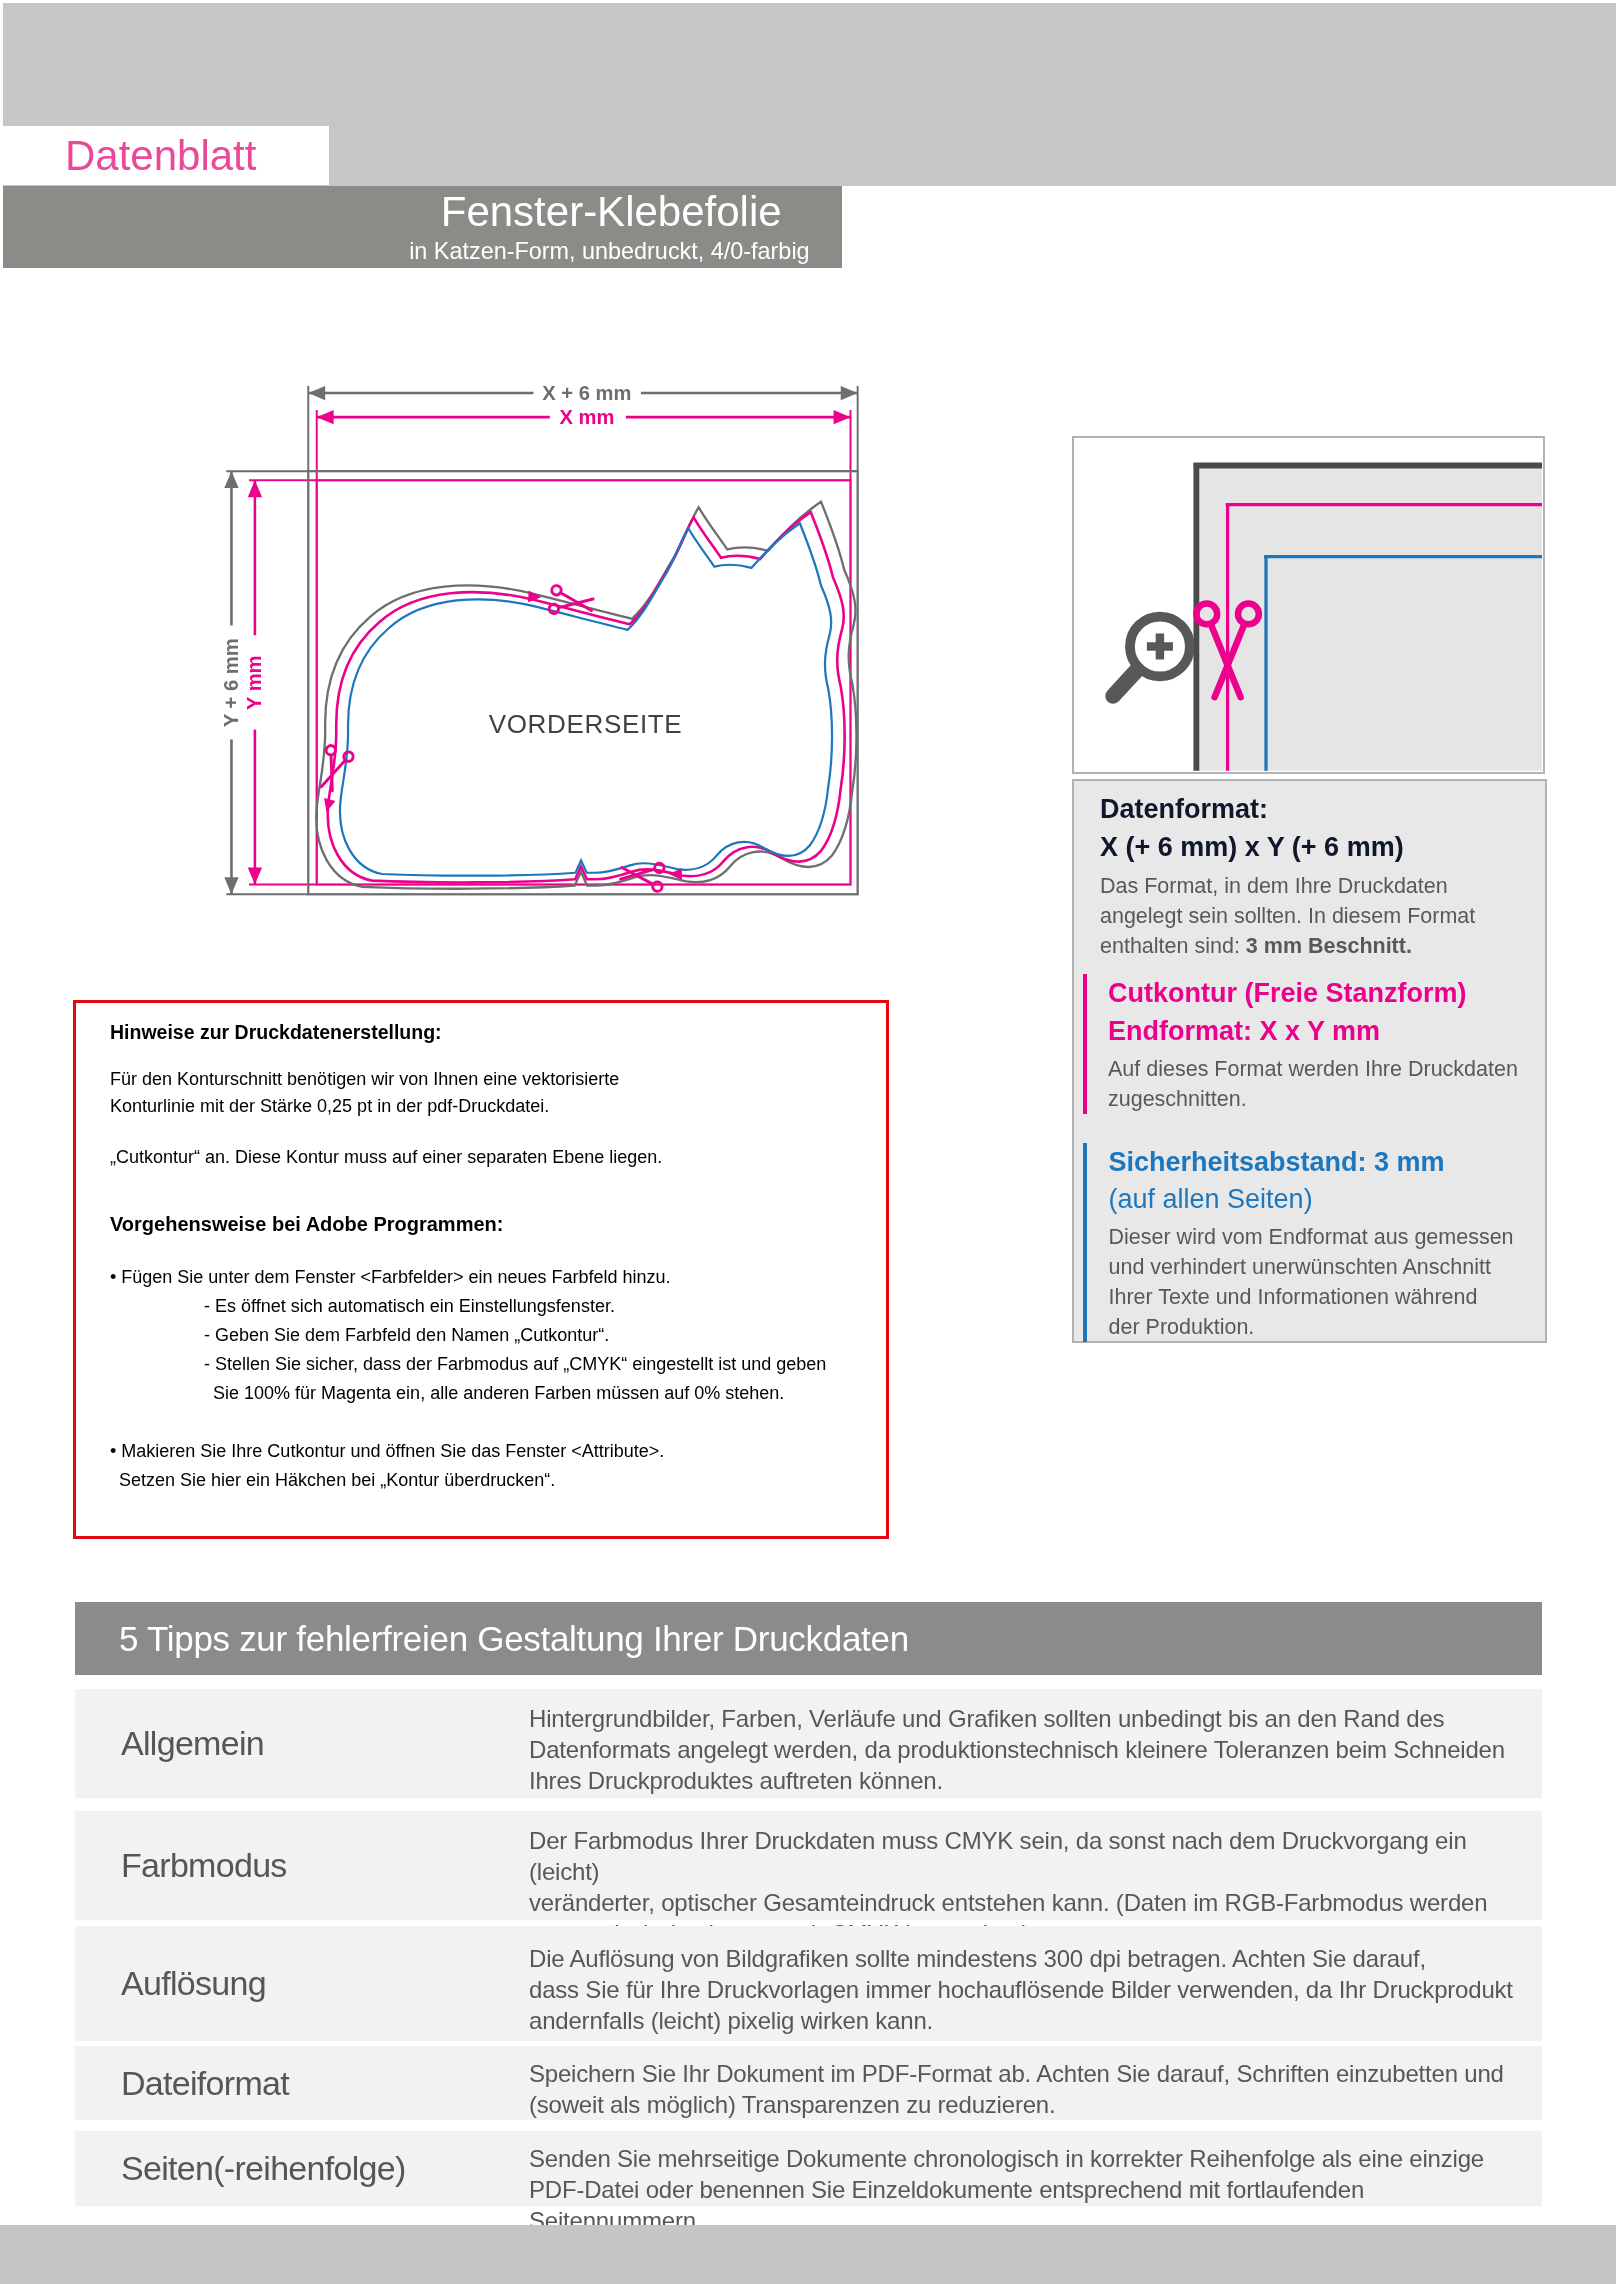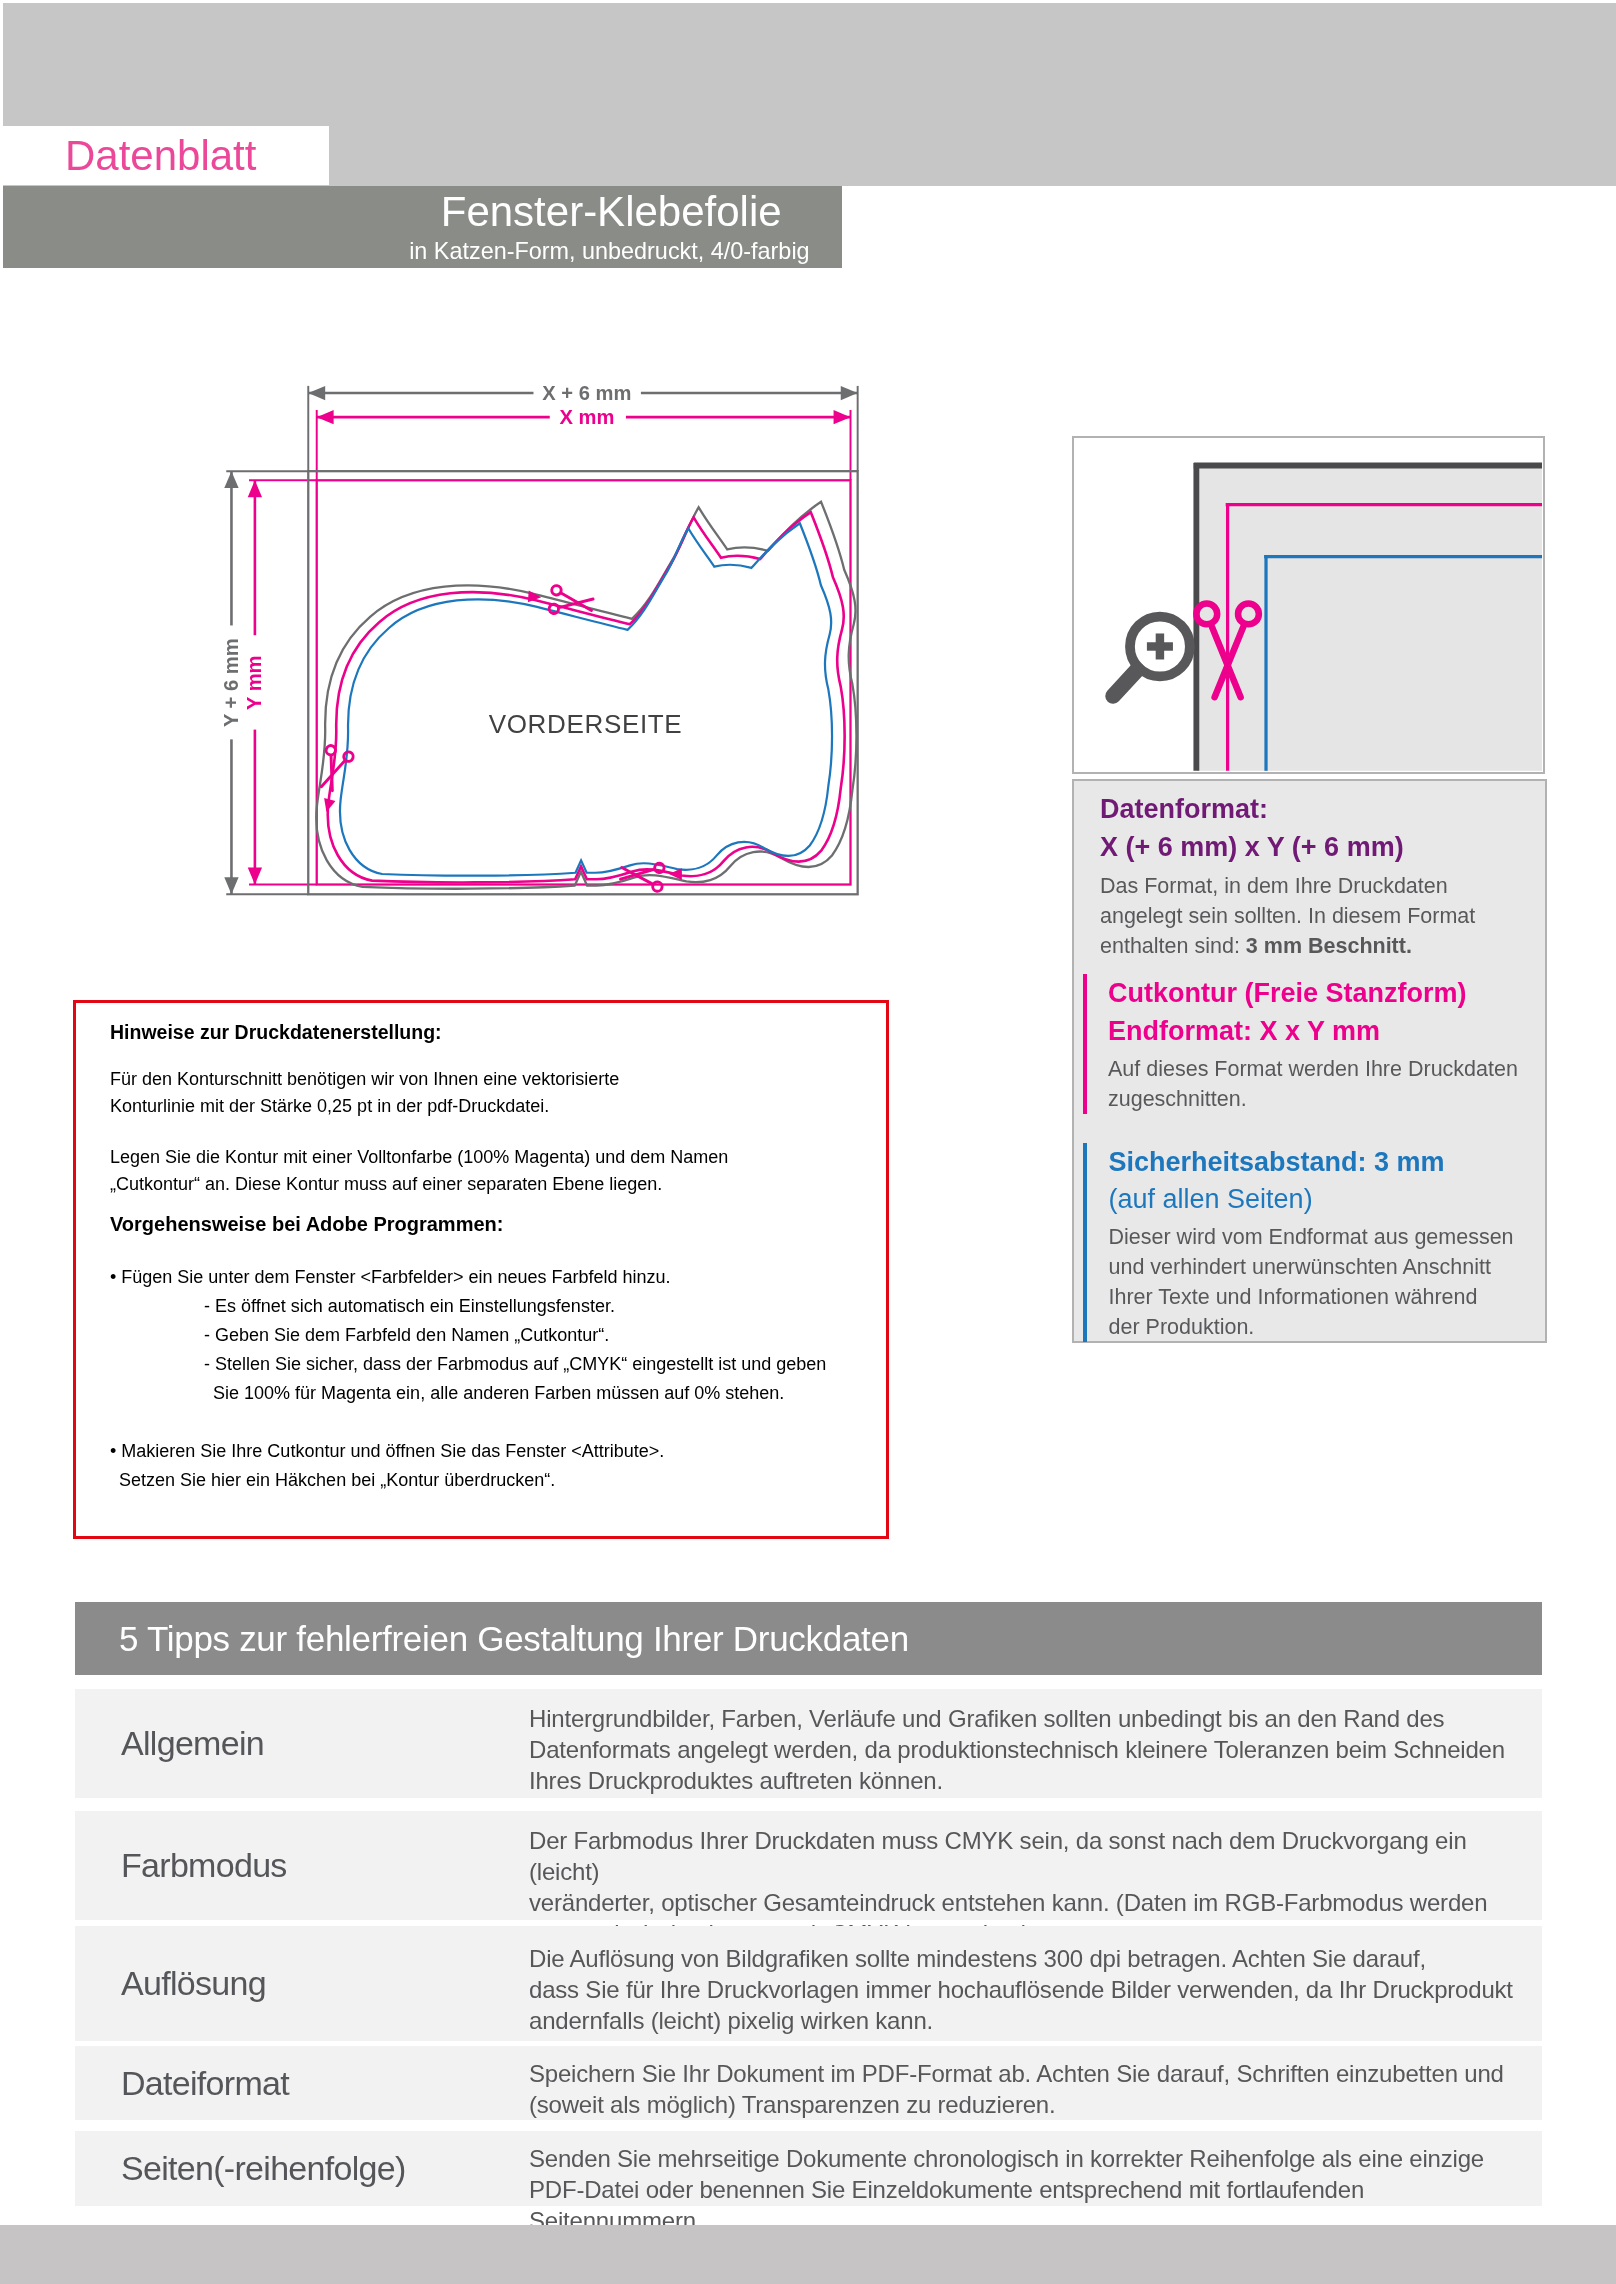"Datenformat:" #infobox .h { color: #701a75 -> #0f172a }
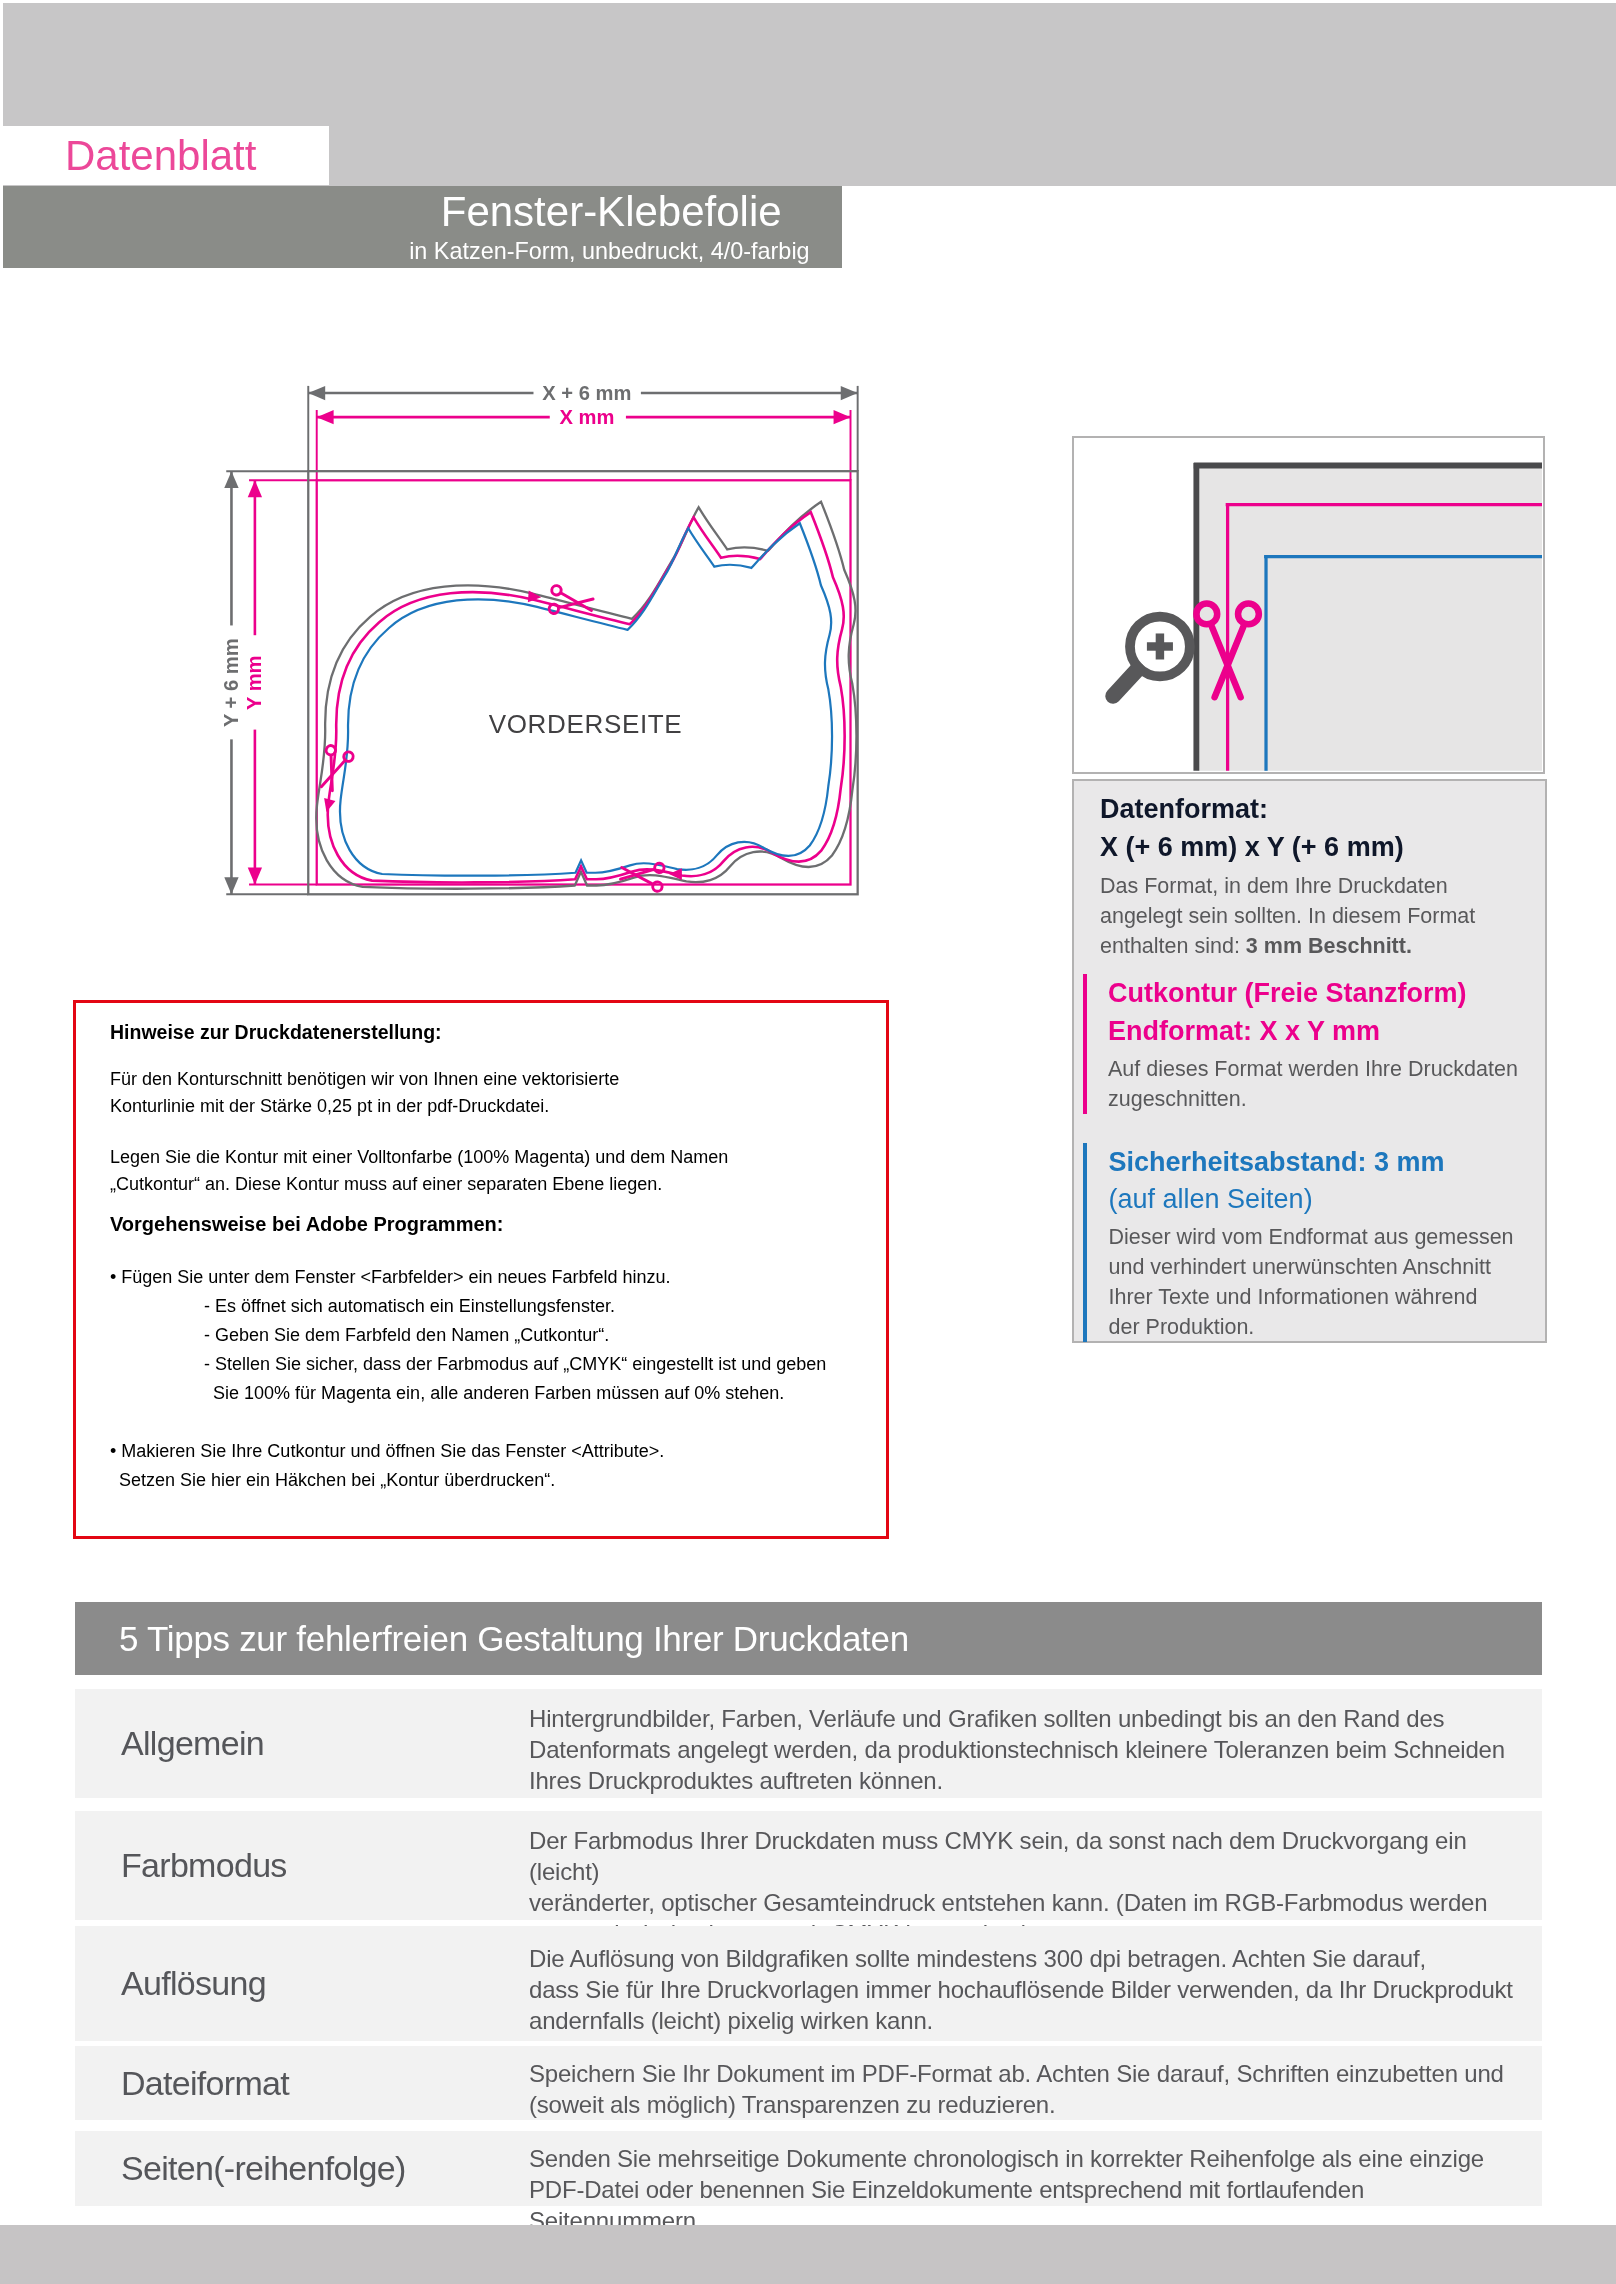"Legen Sie die Kontur mit" div { html: <div>Legen Sie die Kontur mit einer Volltonfarbe (100% Magenta) und dem Namen</div> -> none }
